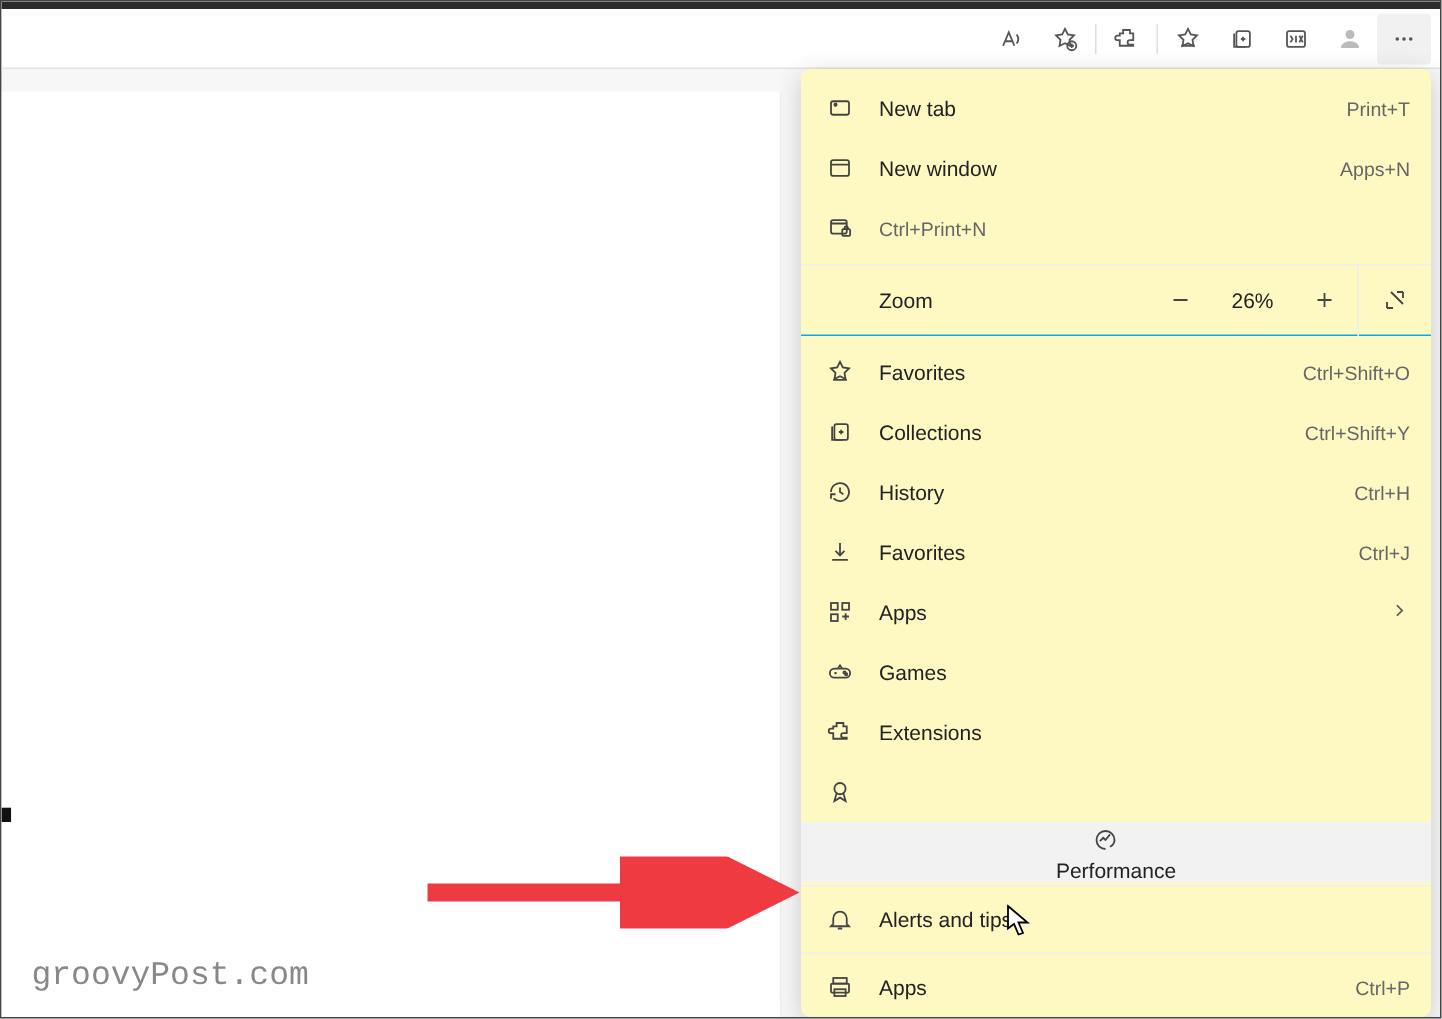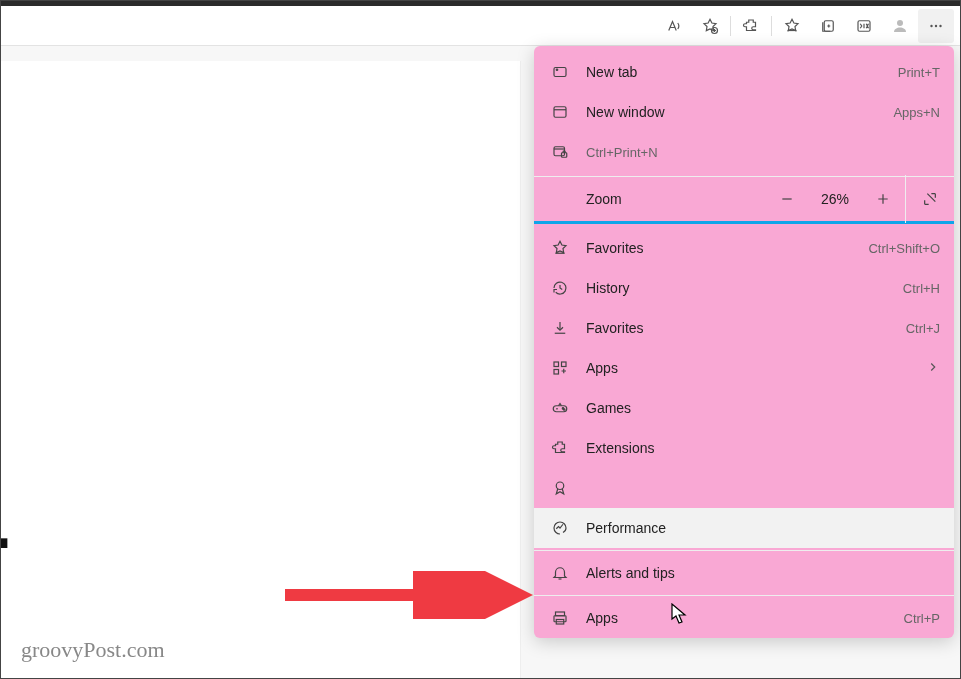"New tab" .menu { background: #f9a8d4 -> #fef9c3 }
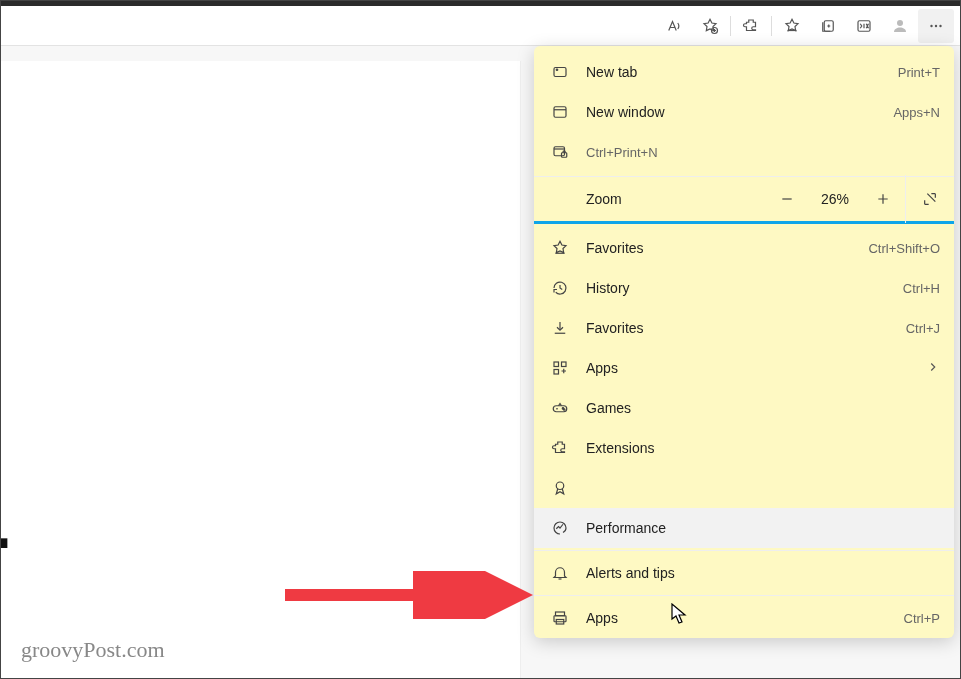"Zoom" .zoom-row { border-bottom: 3px solid #0ea5e9 -> 1px solid #0ea5e9 }
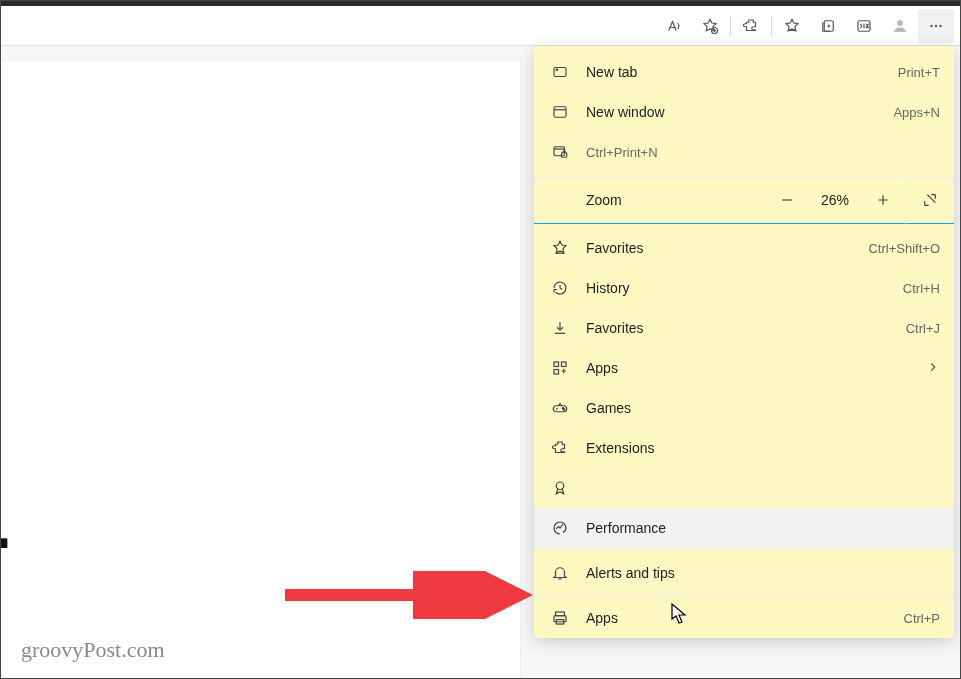"Collections" div.menu-item { html: none -> <div> <span> <svg> <rect></rect> <path></path> <path></path> </svg> </span> <span>Collections</span> <span>Ctrl+Shift+Y</span> </div> }
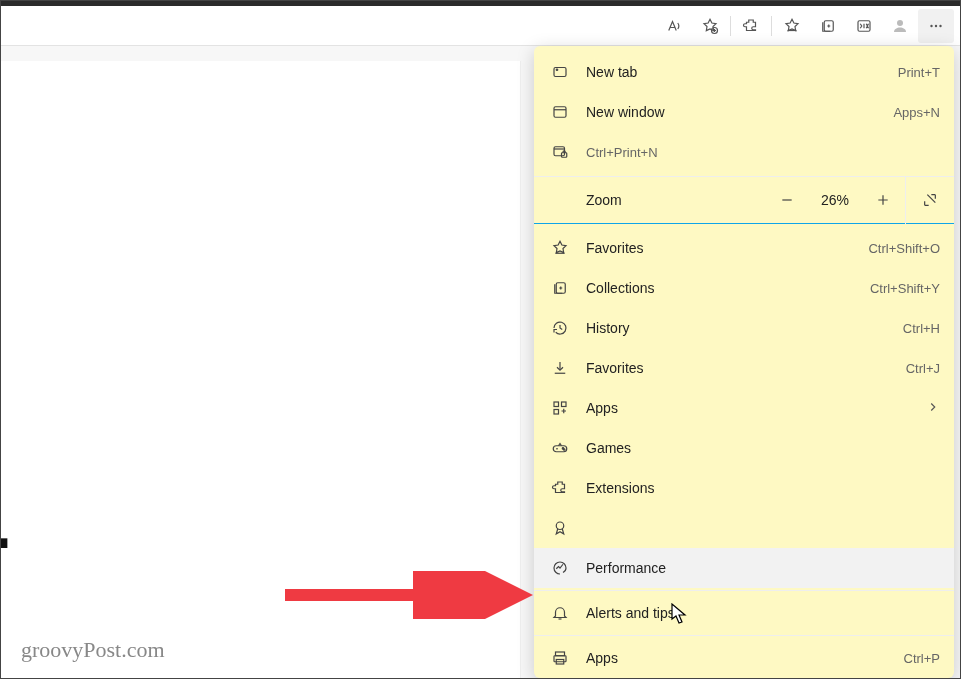"Performance" .menu-item.hover { flex-direction: none -> column }
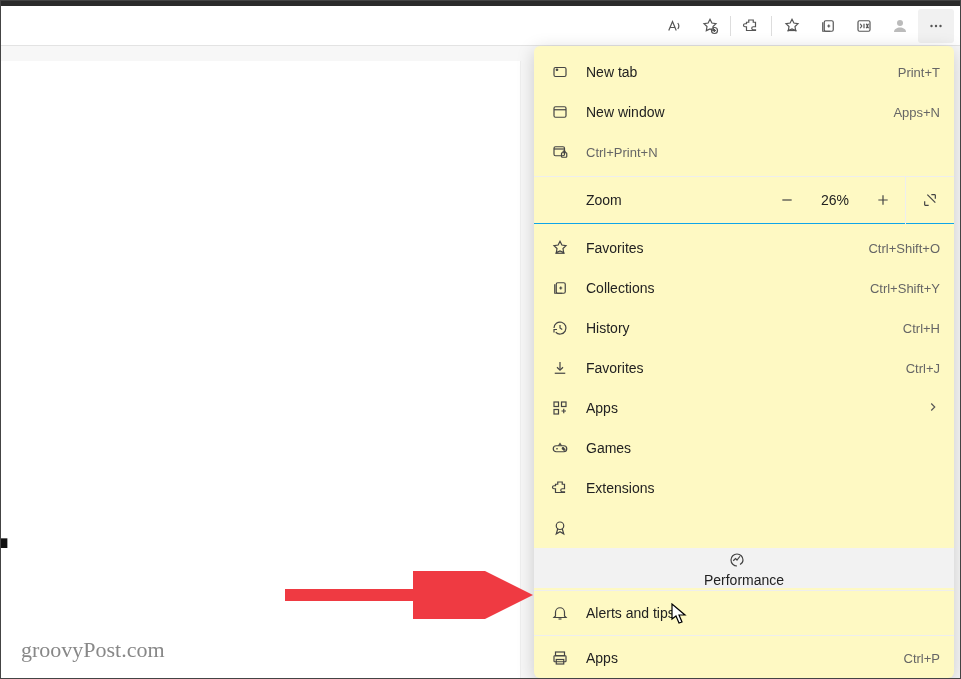"groovyPost.com" .watermark { font-family: Liberation Serif, serif -> Liberation Mono, monospace }
